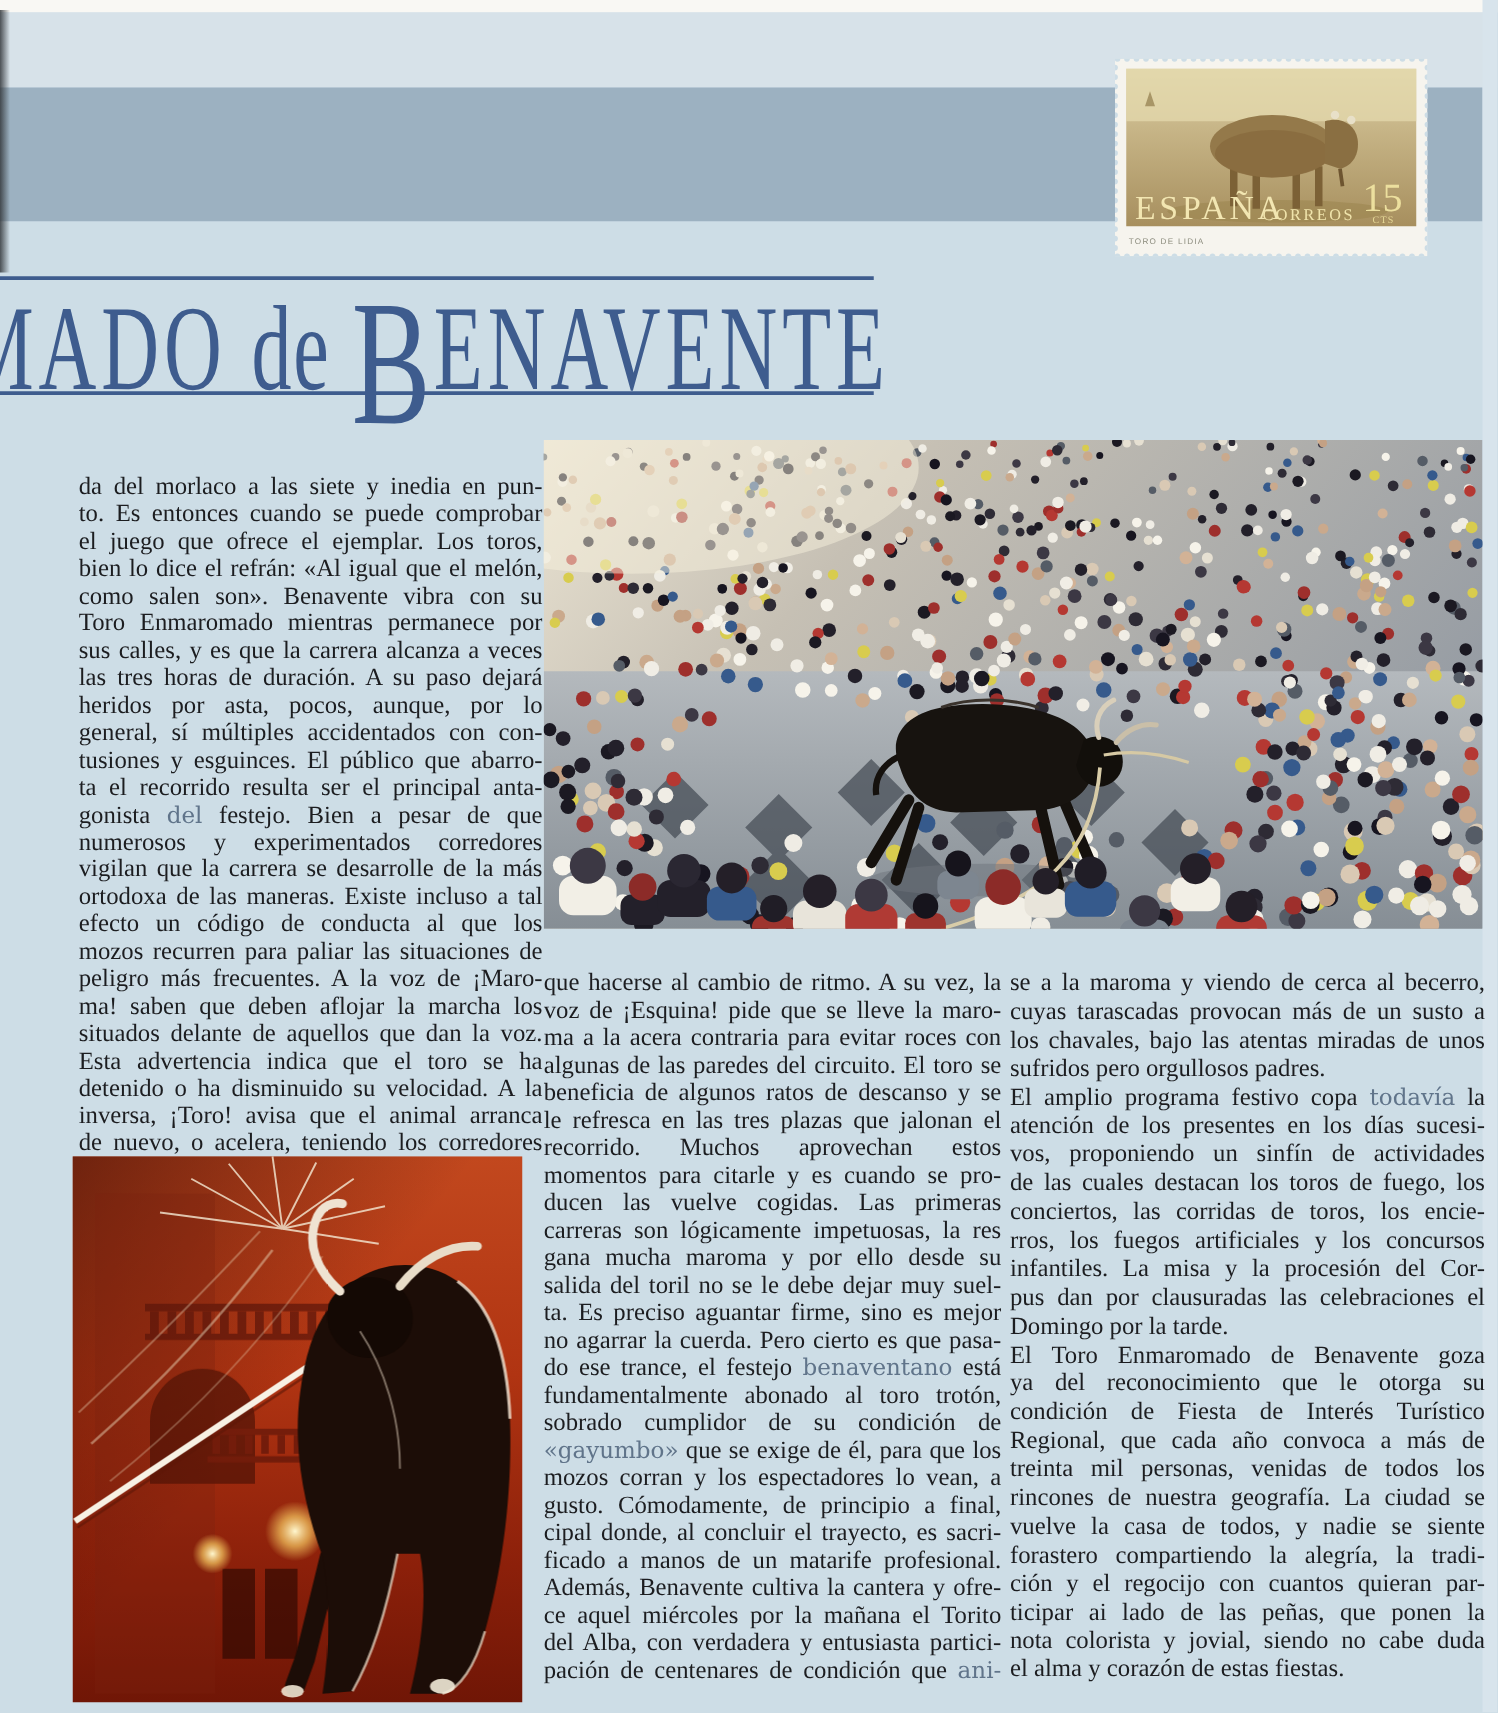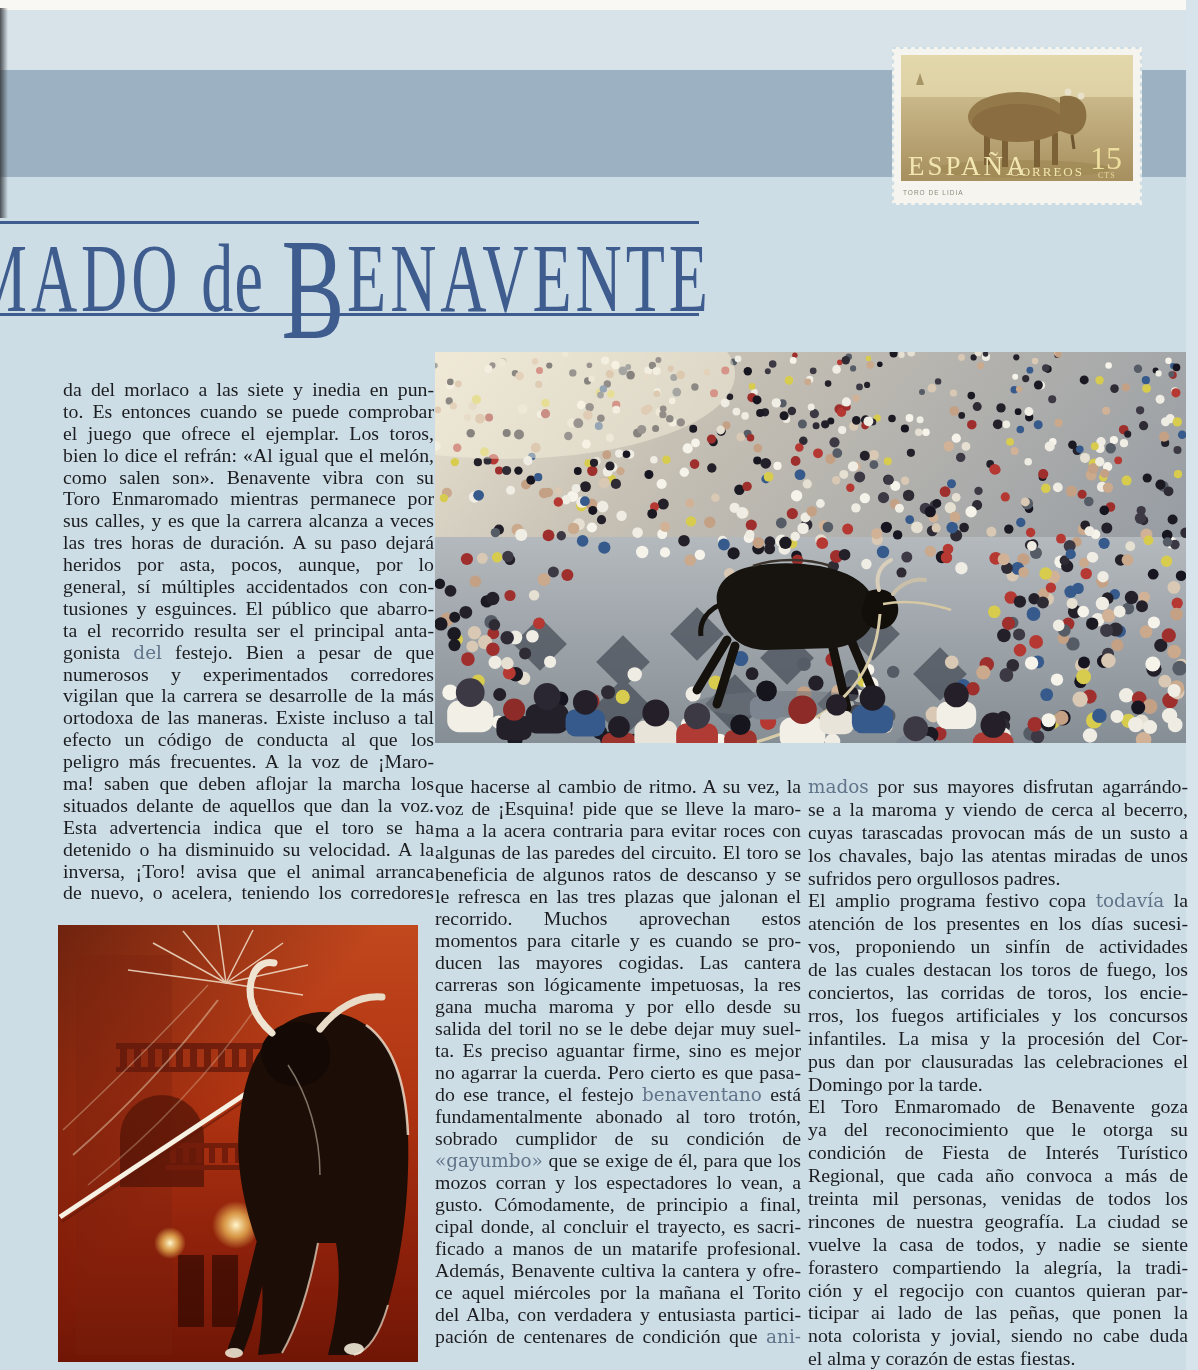"mozos recurren para paliar las" div.ln { html: none -> <div><span>mozos recurren para paliar las situaciones de</span></div> }
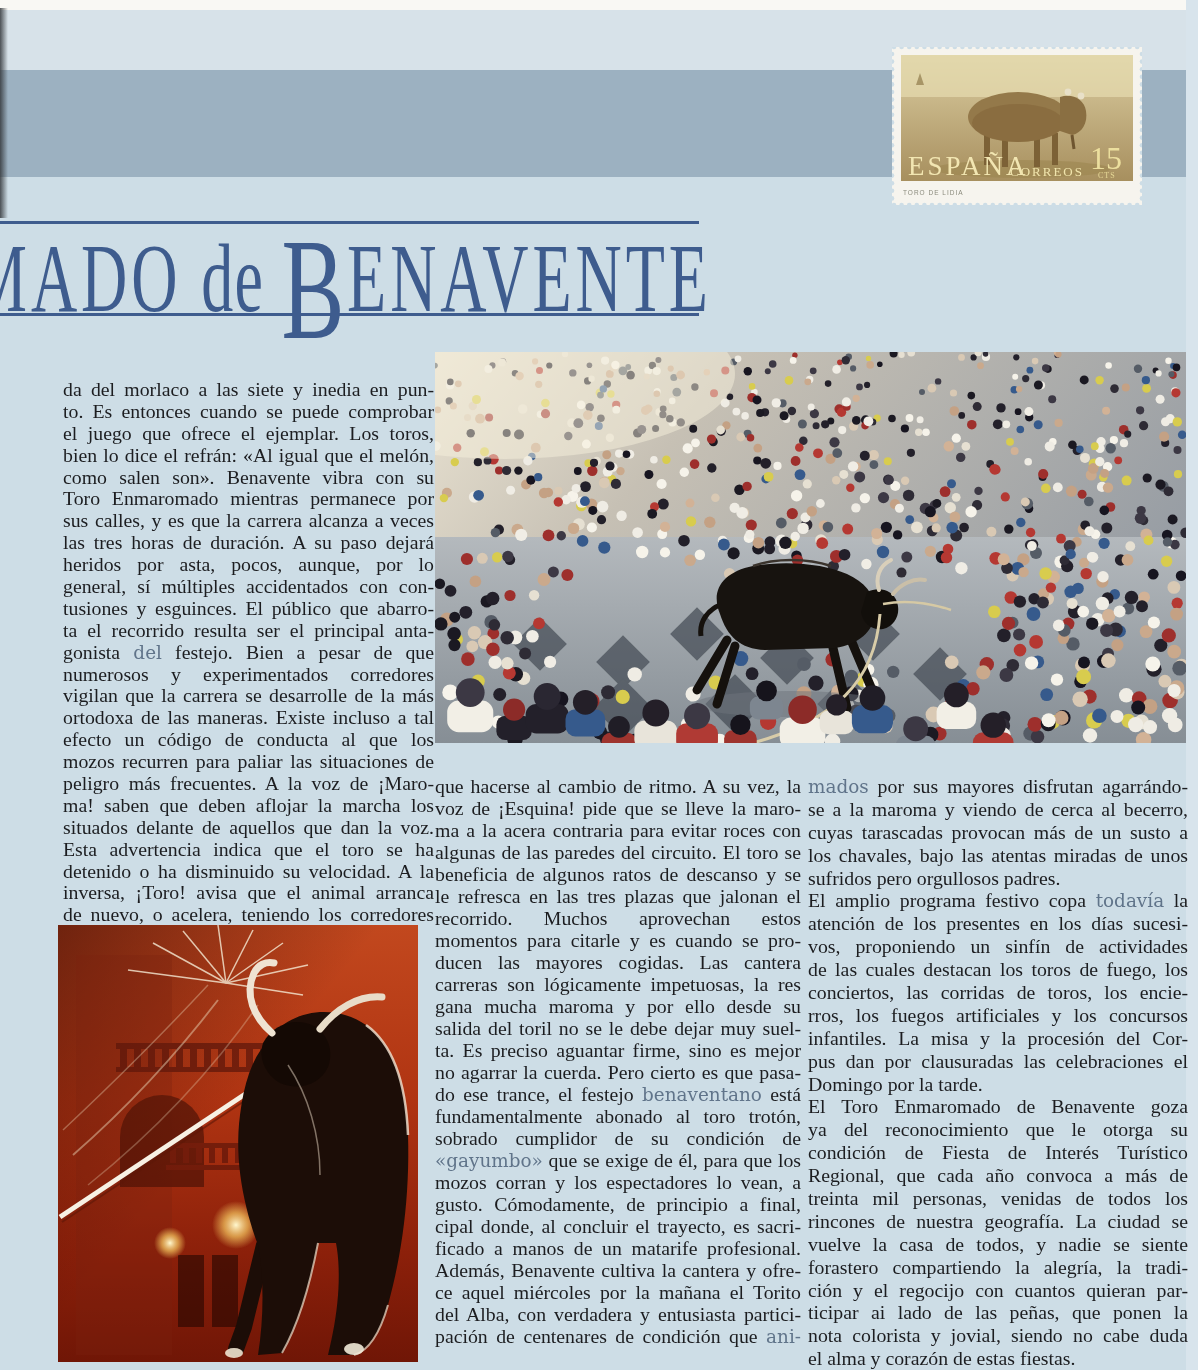"mados por sus mayores disfrutan" div.ln { html: <div><span></span><span>mados</span><span> por sus mayores disfrutan agarrándo-</span></div> -> none }
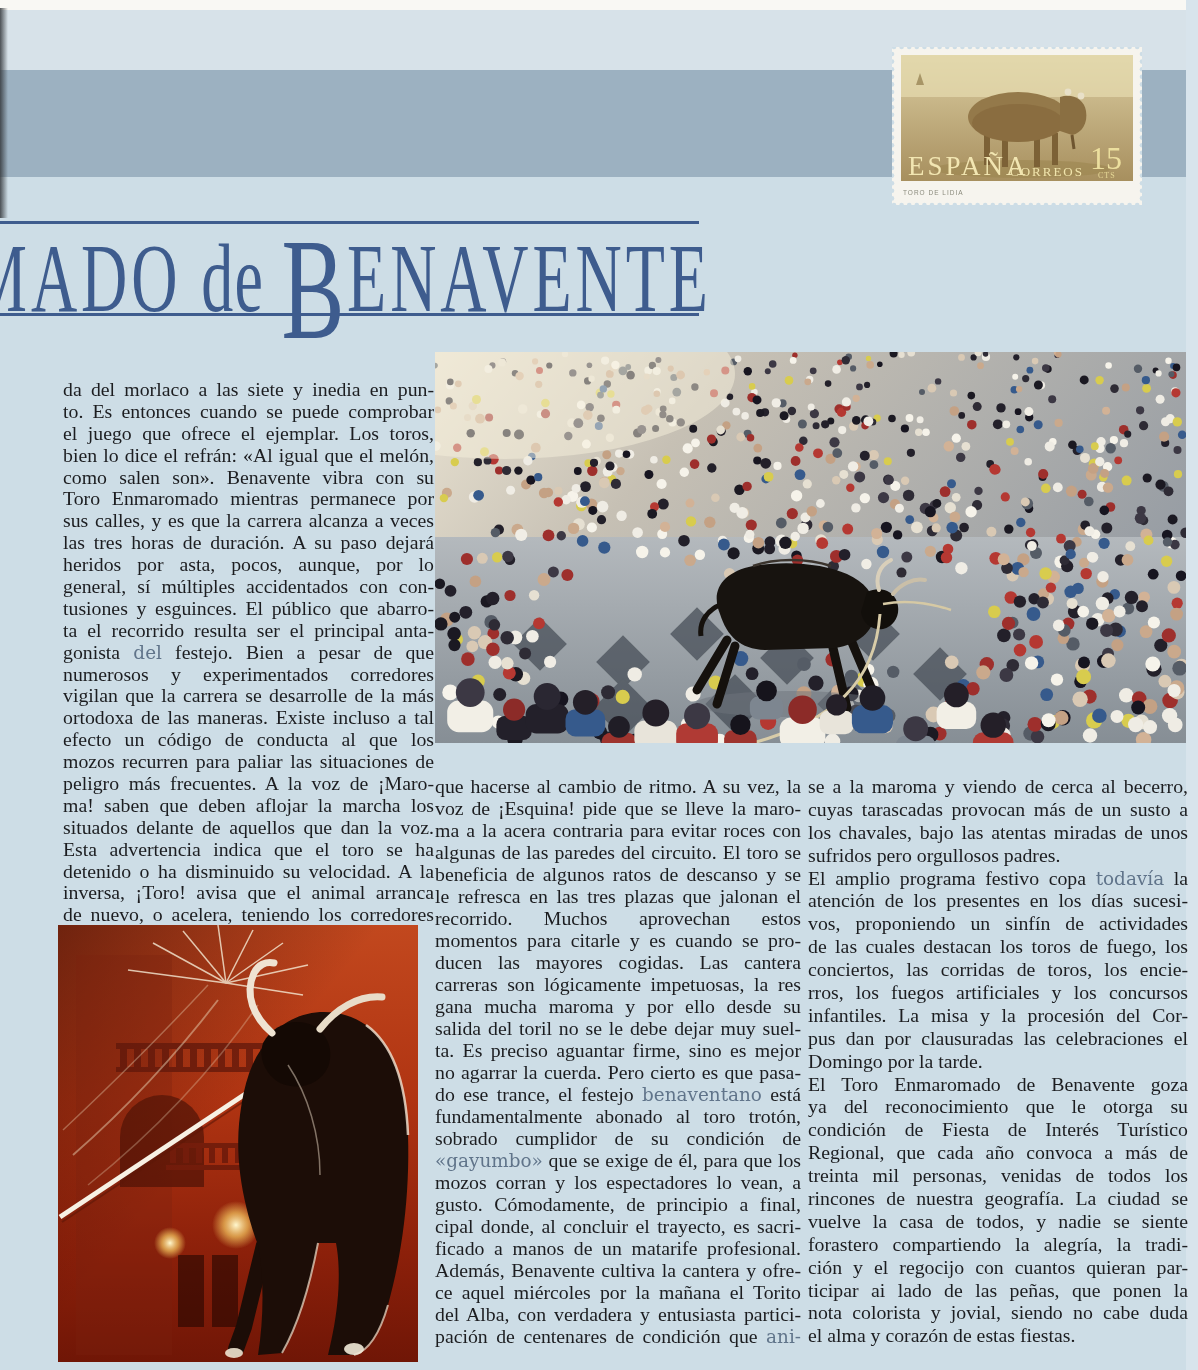"ducen las mayores cogidas. Las" span { text: mayores cogidas. Las cantera -> vuelve cogidas. Las primeras }
